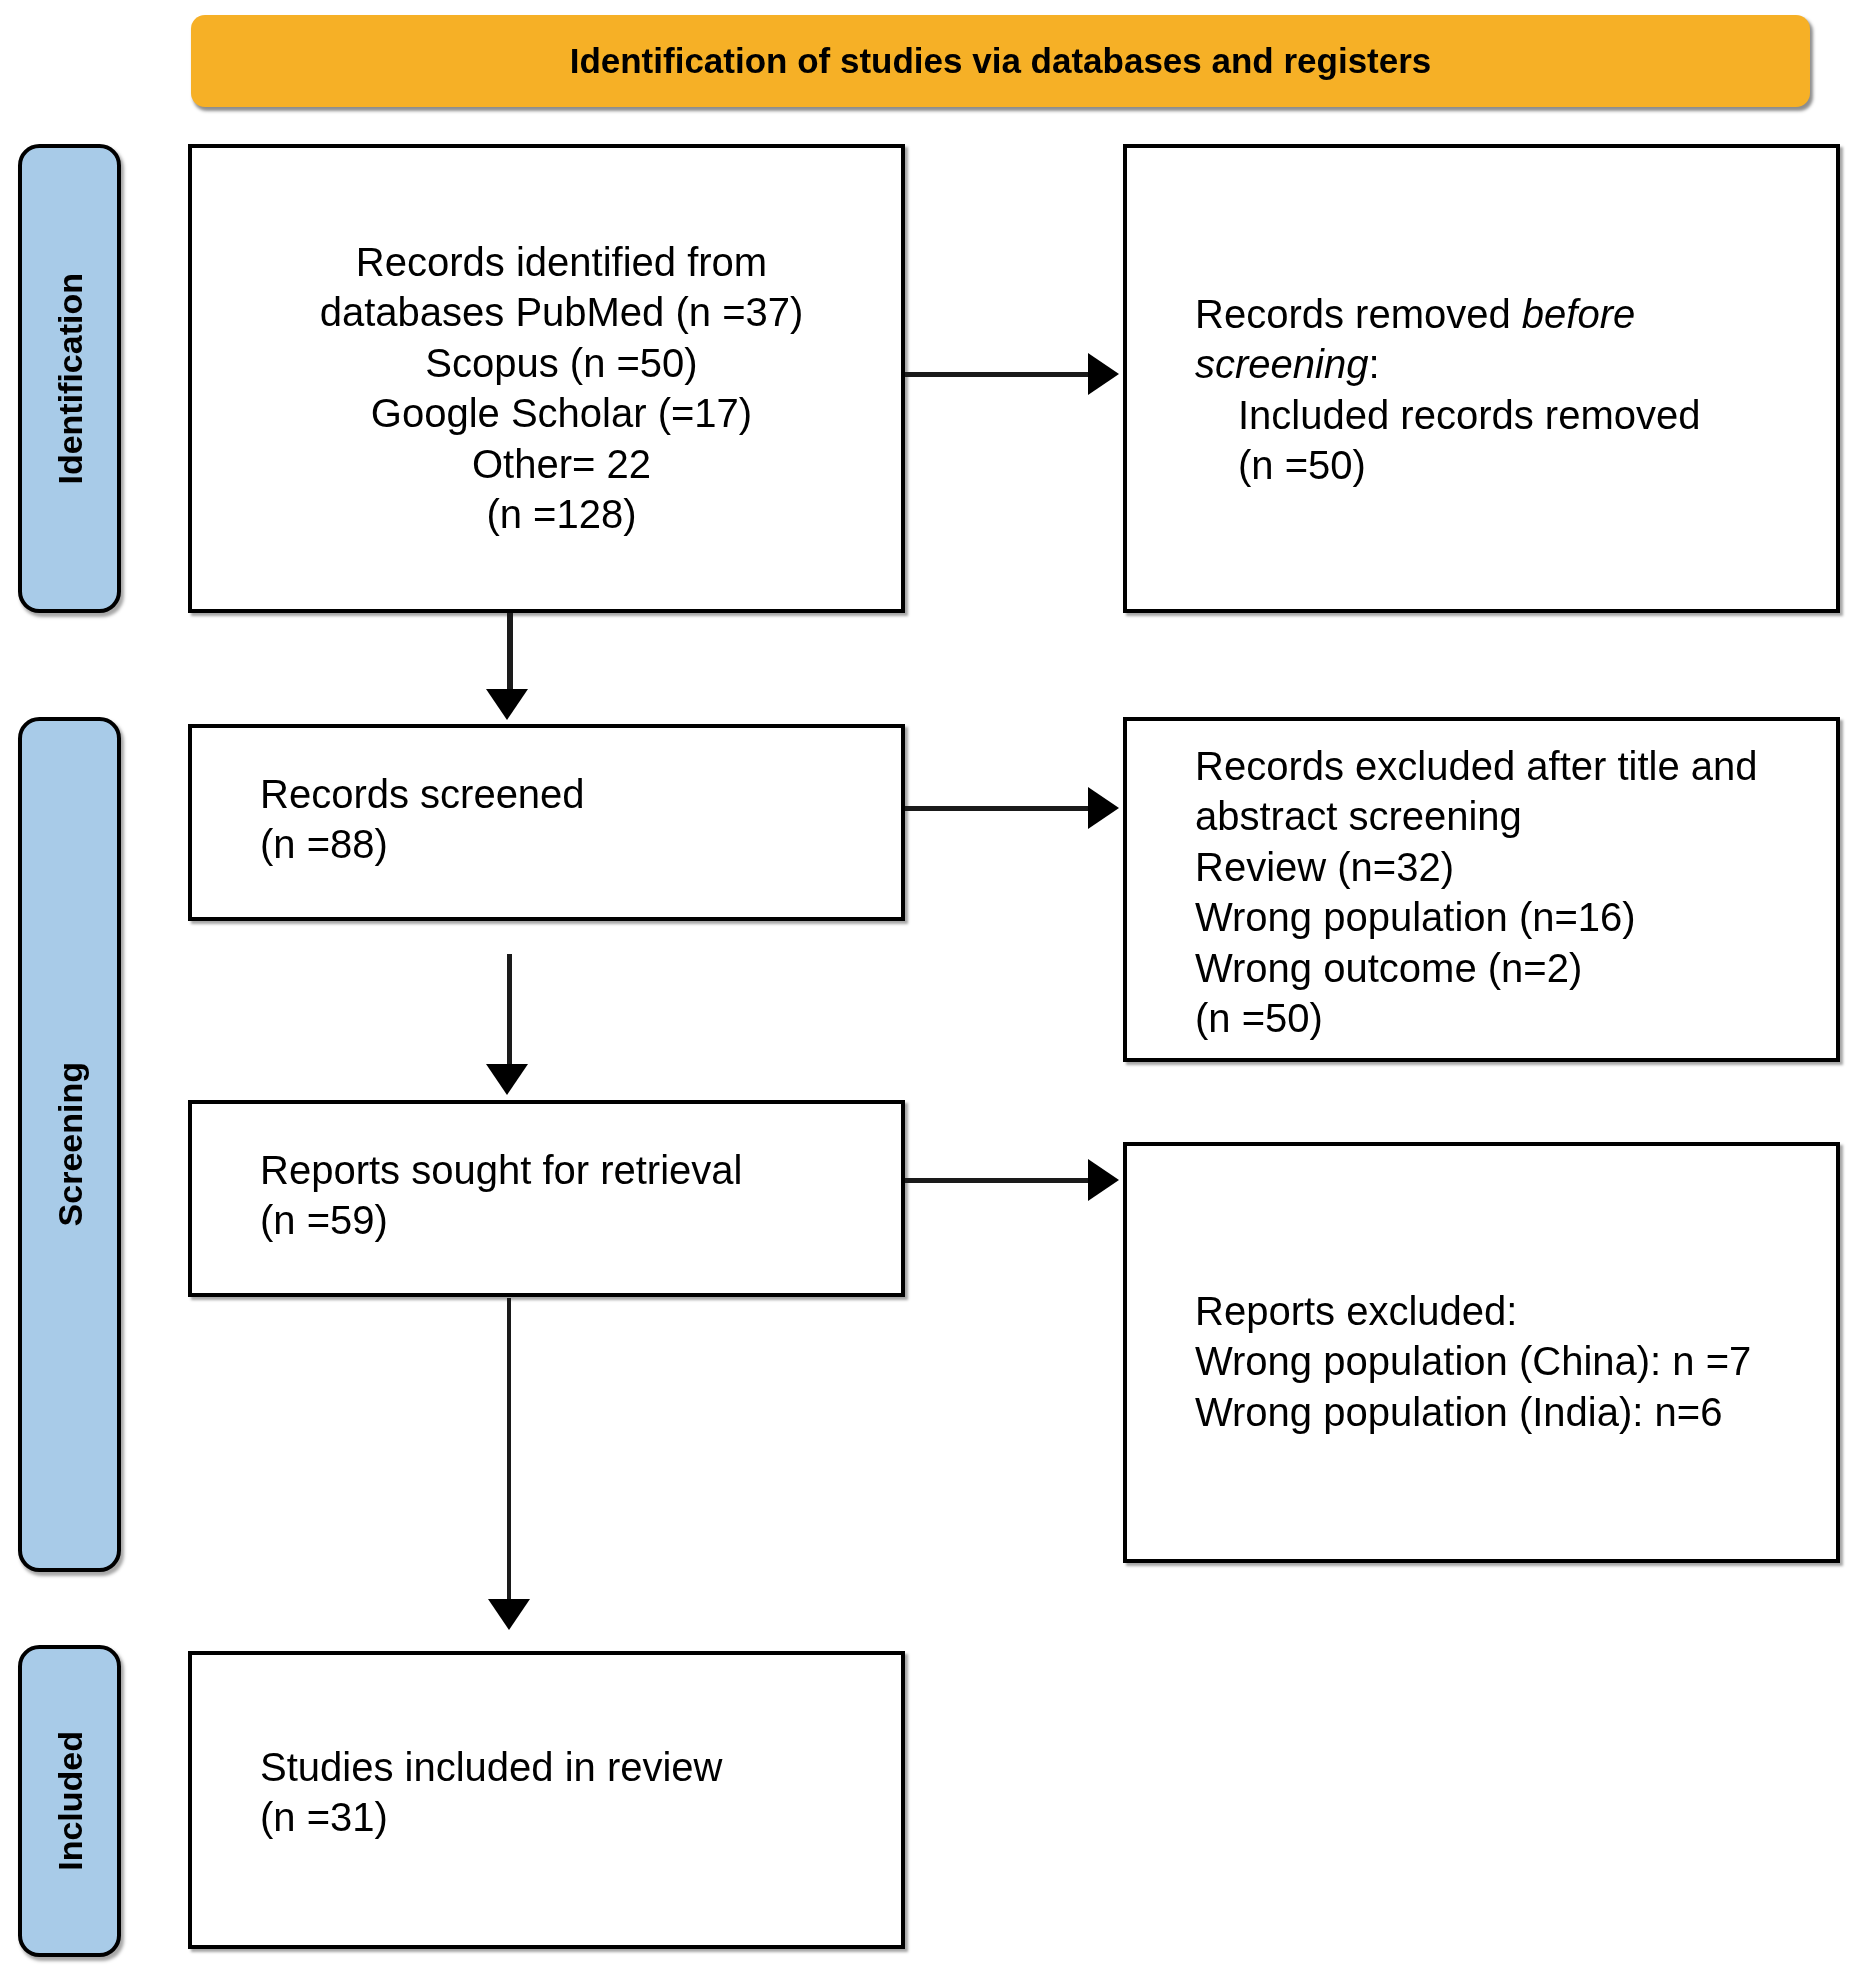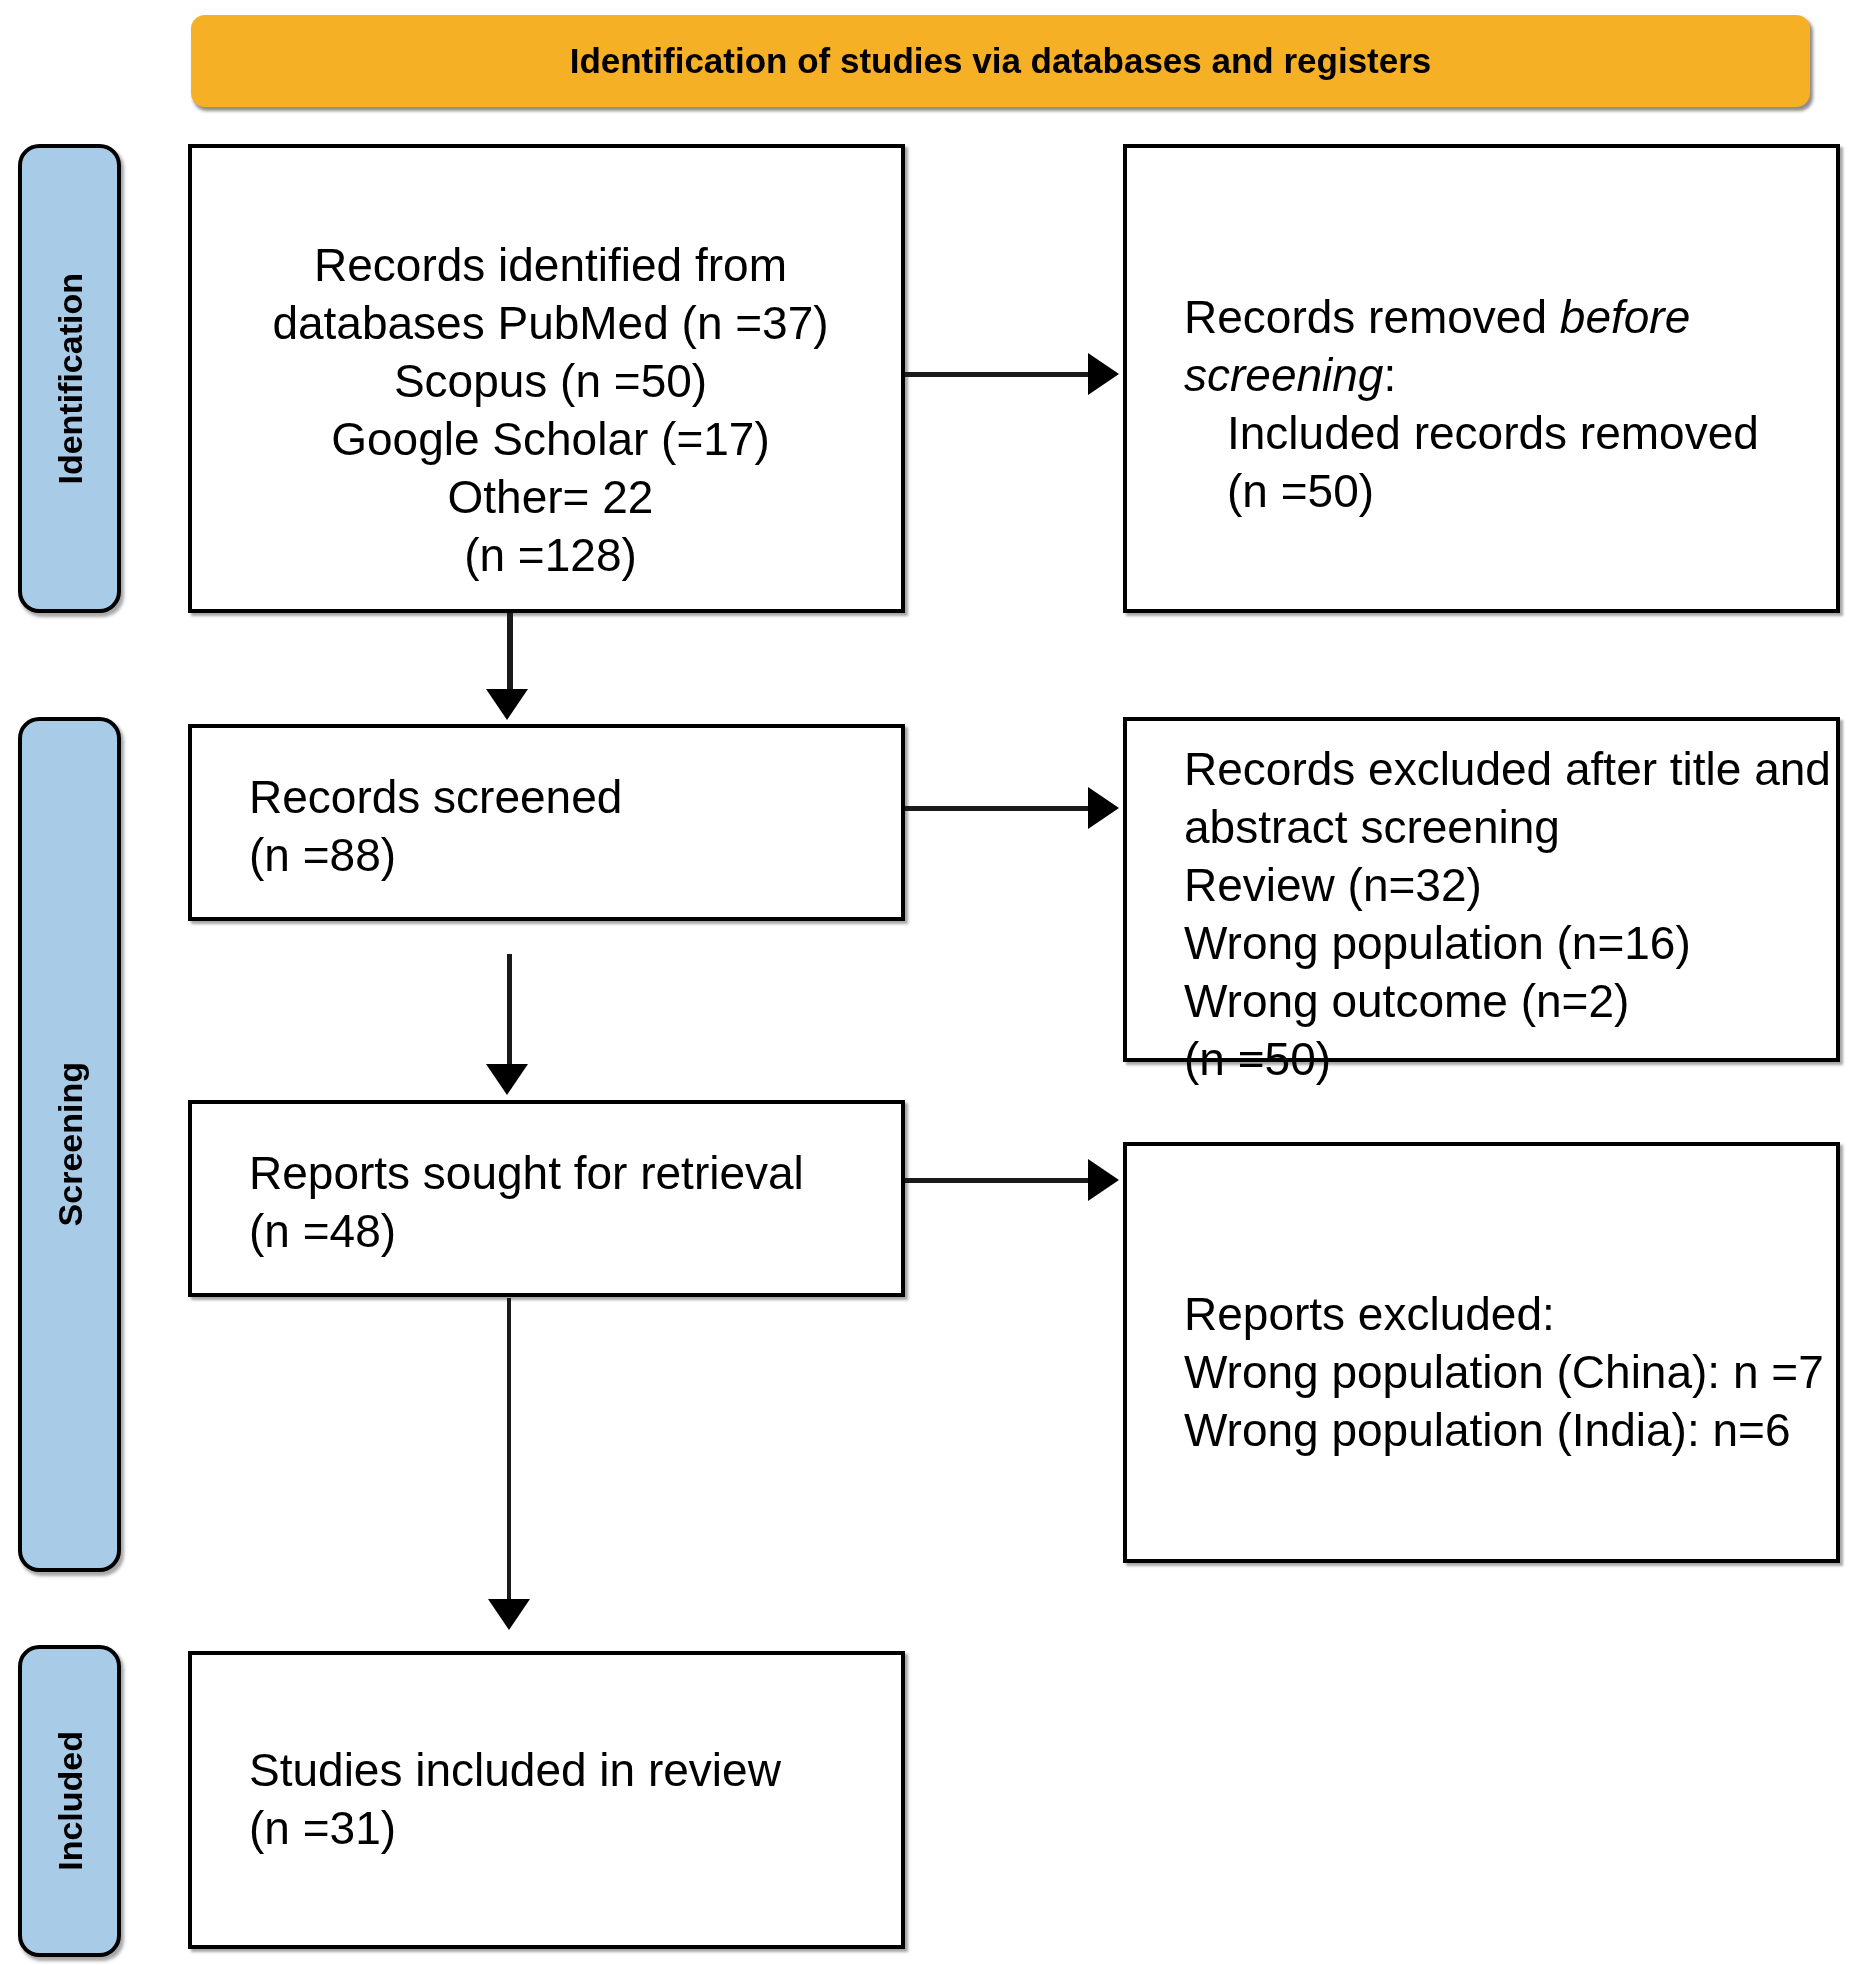"Records identified from" .flow-box .box-text { font-size: 46px -> 40px; left: 4px -> 15px }
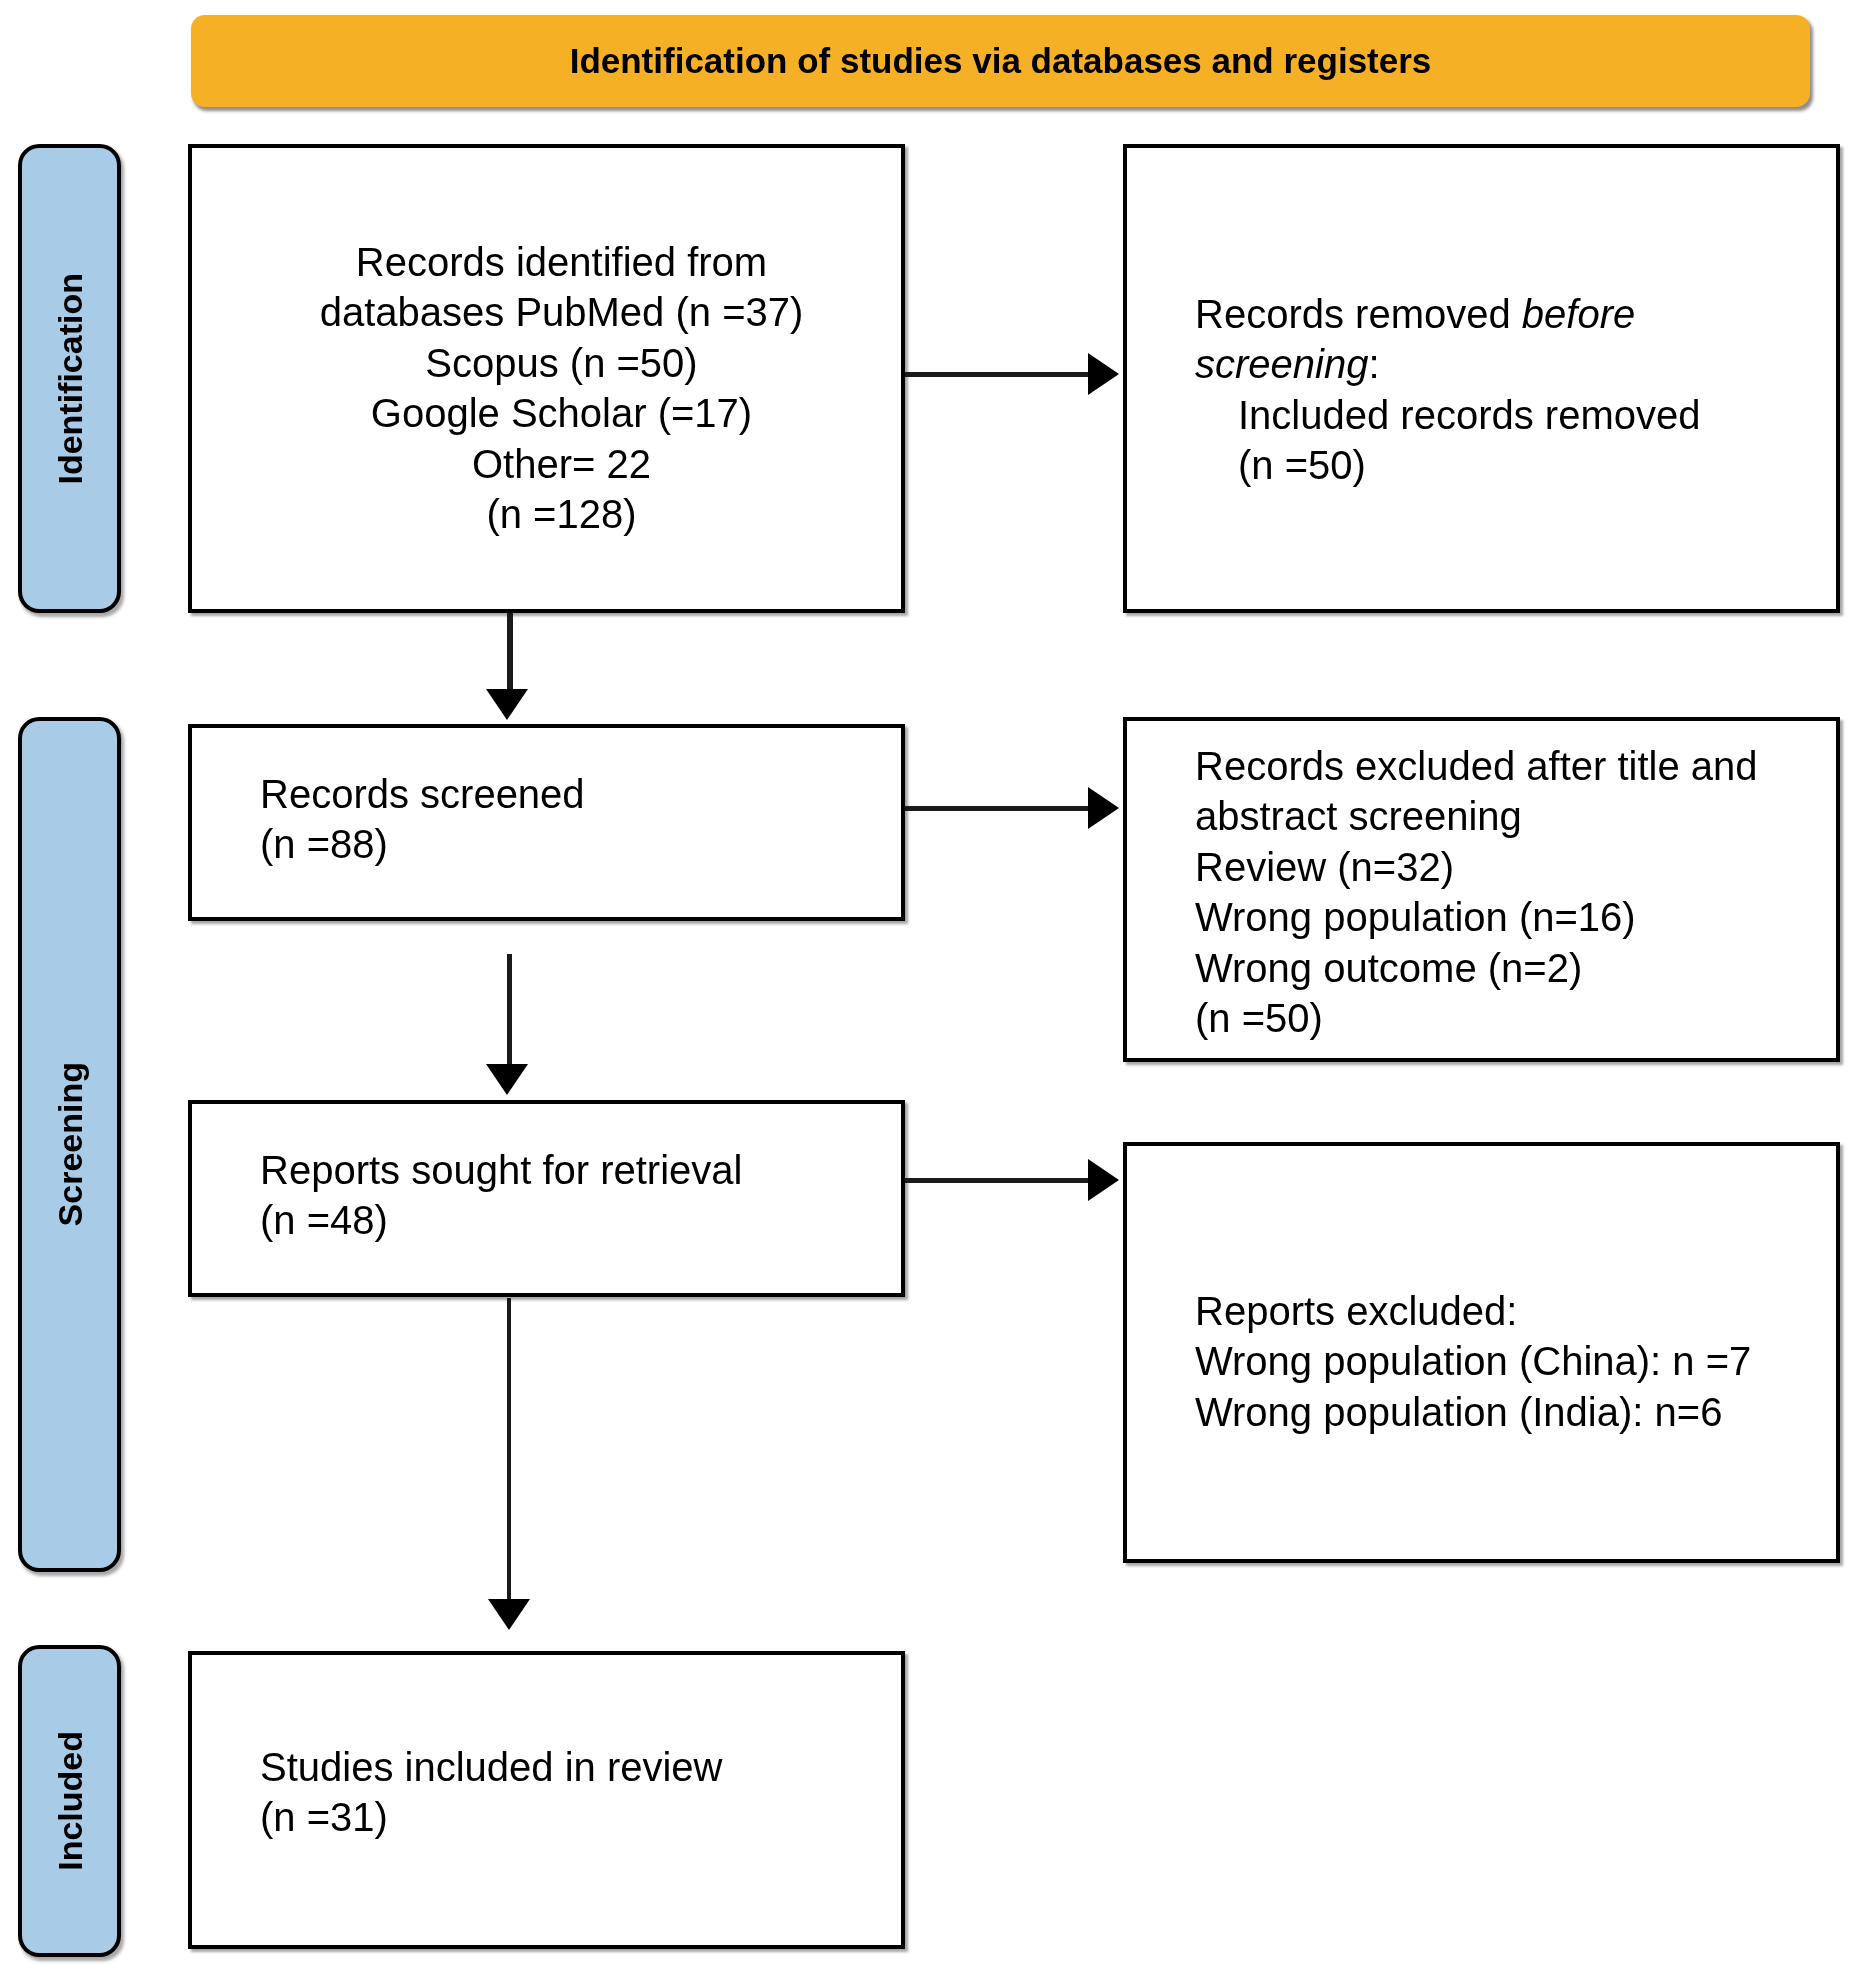"Reports sought for retrieval" div.box-text { text: 48 -> 59 }
